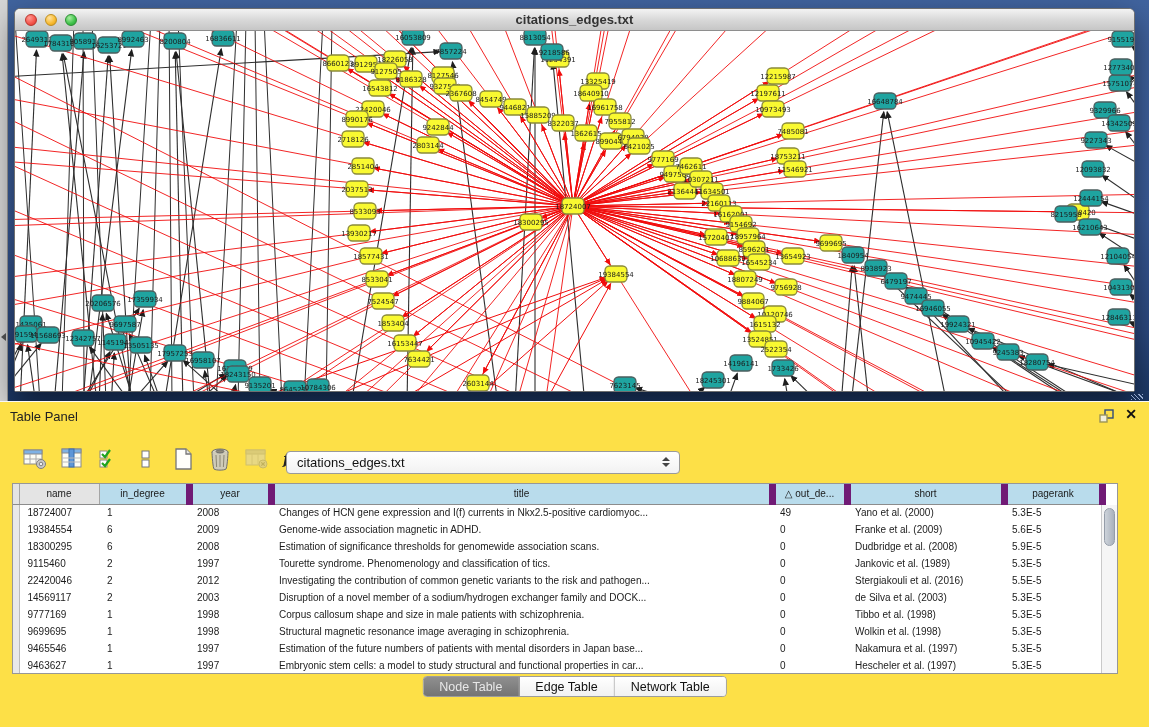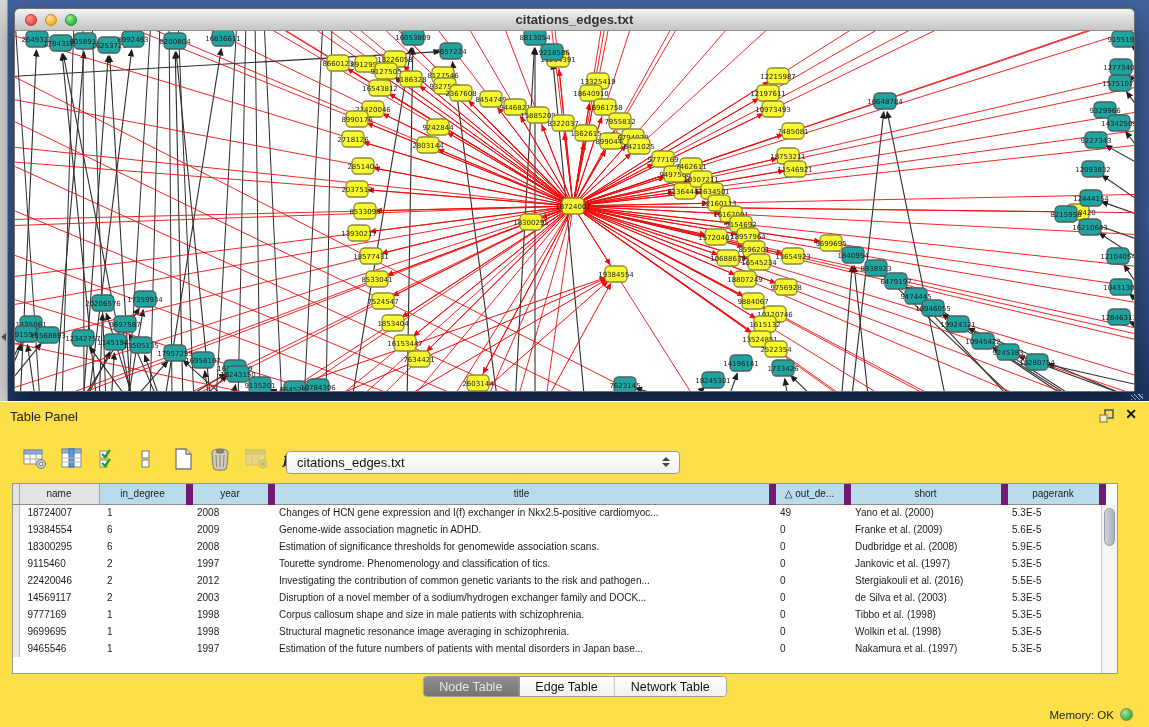"Changes of HCN gene expression" td { text: exchanger -> currents }
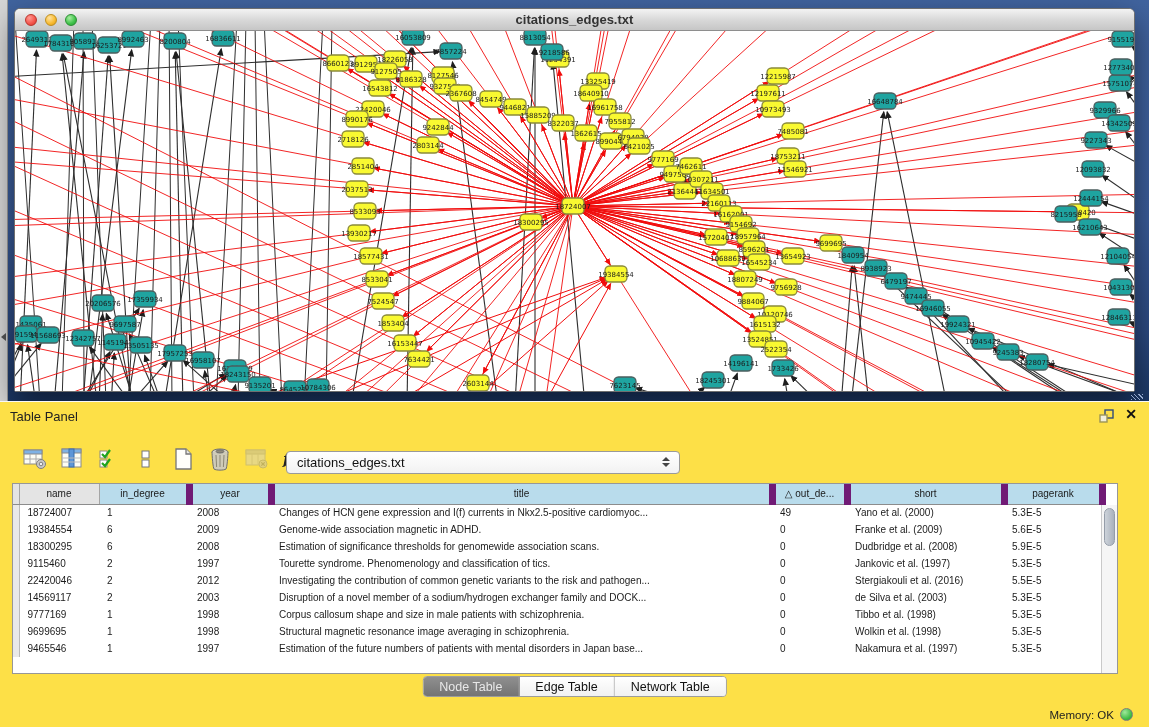"Jankovic et al. (1997)" td { text: 1997 -> 1989 }
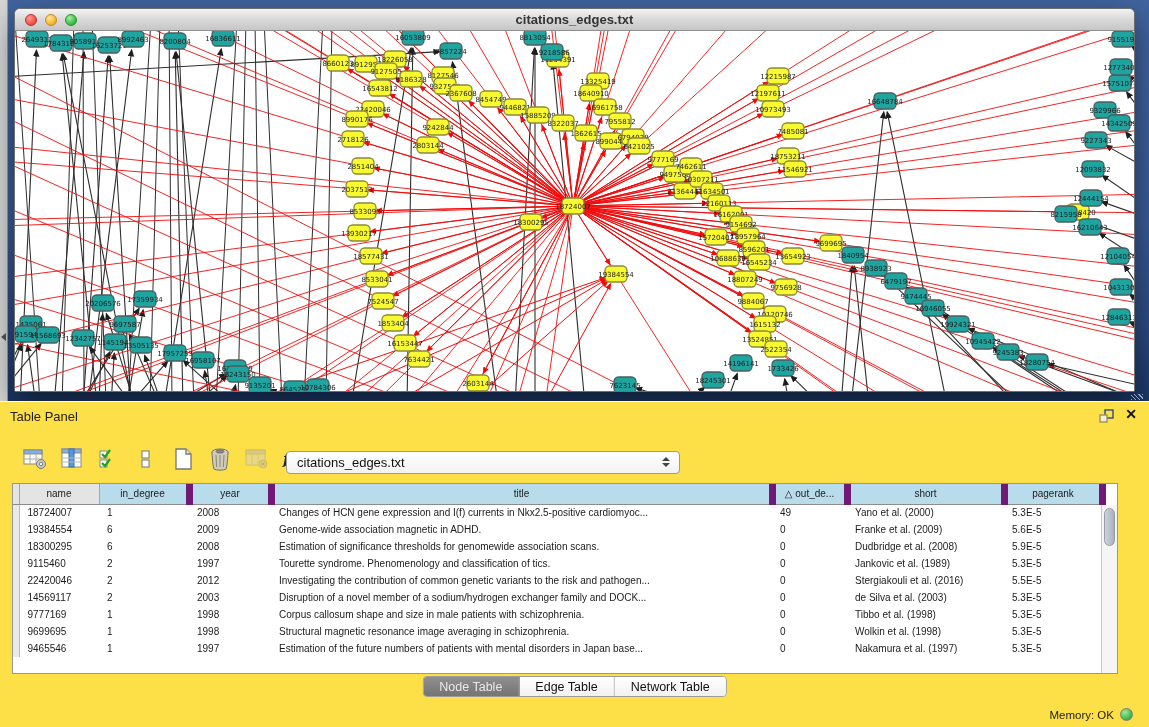"9463627" tr { html: none -> <tr> <td></td> <td>9463627</td> <td>1</td> <td>1997</td> <td>Embryonic stem cells: a model to study structural and functional properties in car...</td> <td>0</td> <td>Hescheler et al. (1997)</td> <td>5.3E-5</td> </tr> }
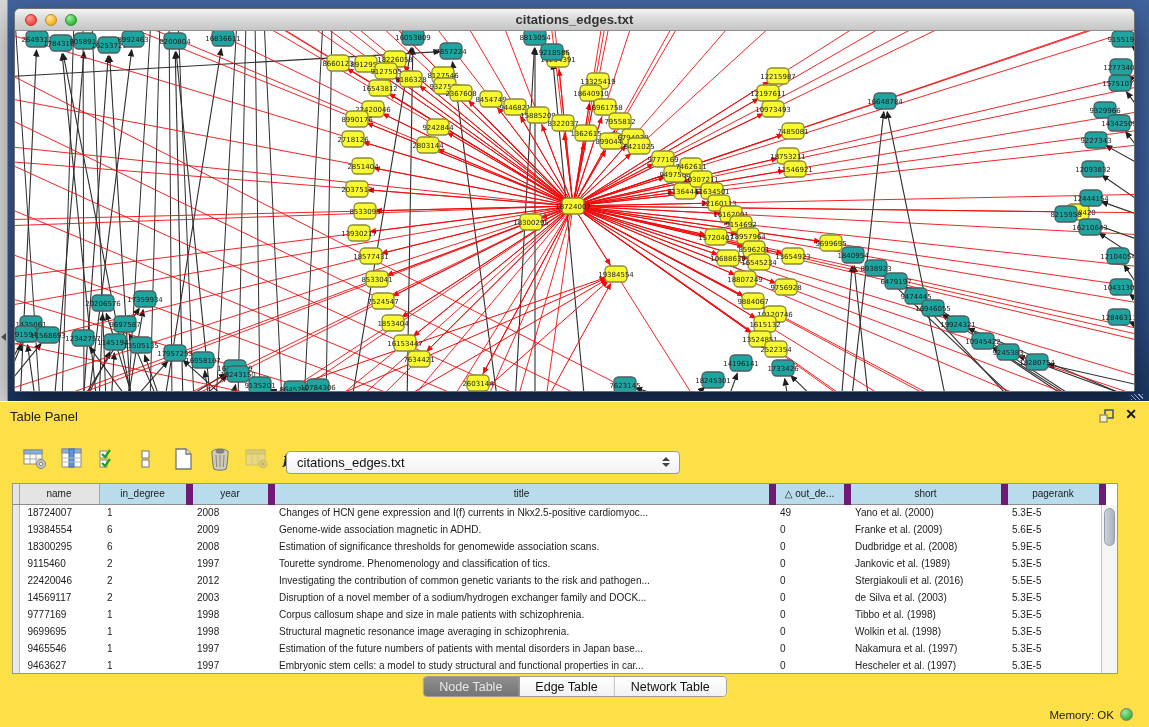"Memory: OK" div.abs { html: <div> <div> <span>Memory: OK</span> <span></span> </div> </div> -> none }
